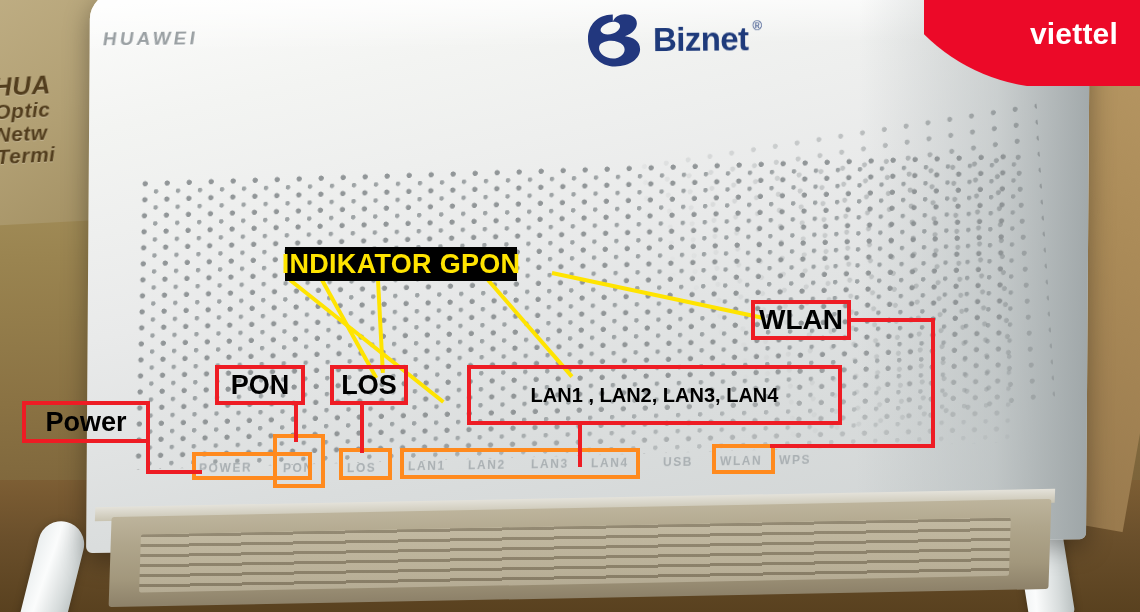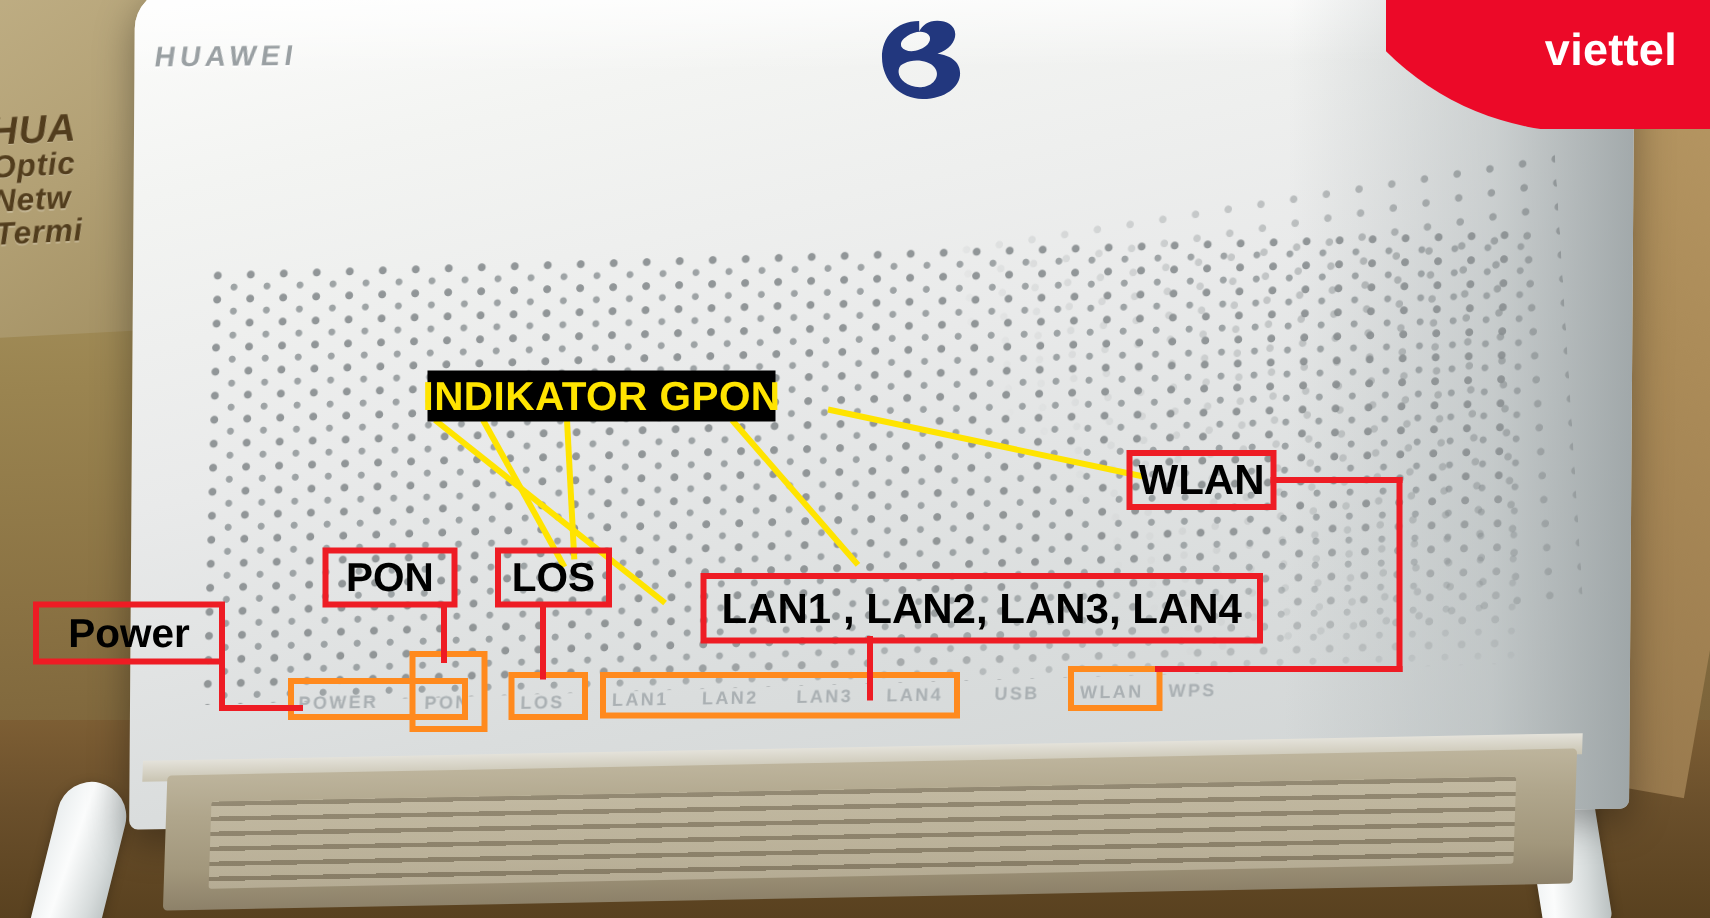"Biznet" div.biznet-word { html: none -> <div> <span>Biznet</span><span>®</span> </div> }
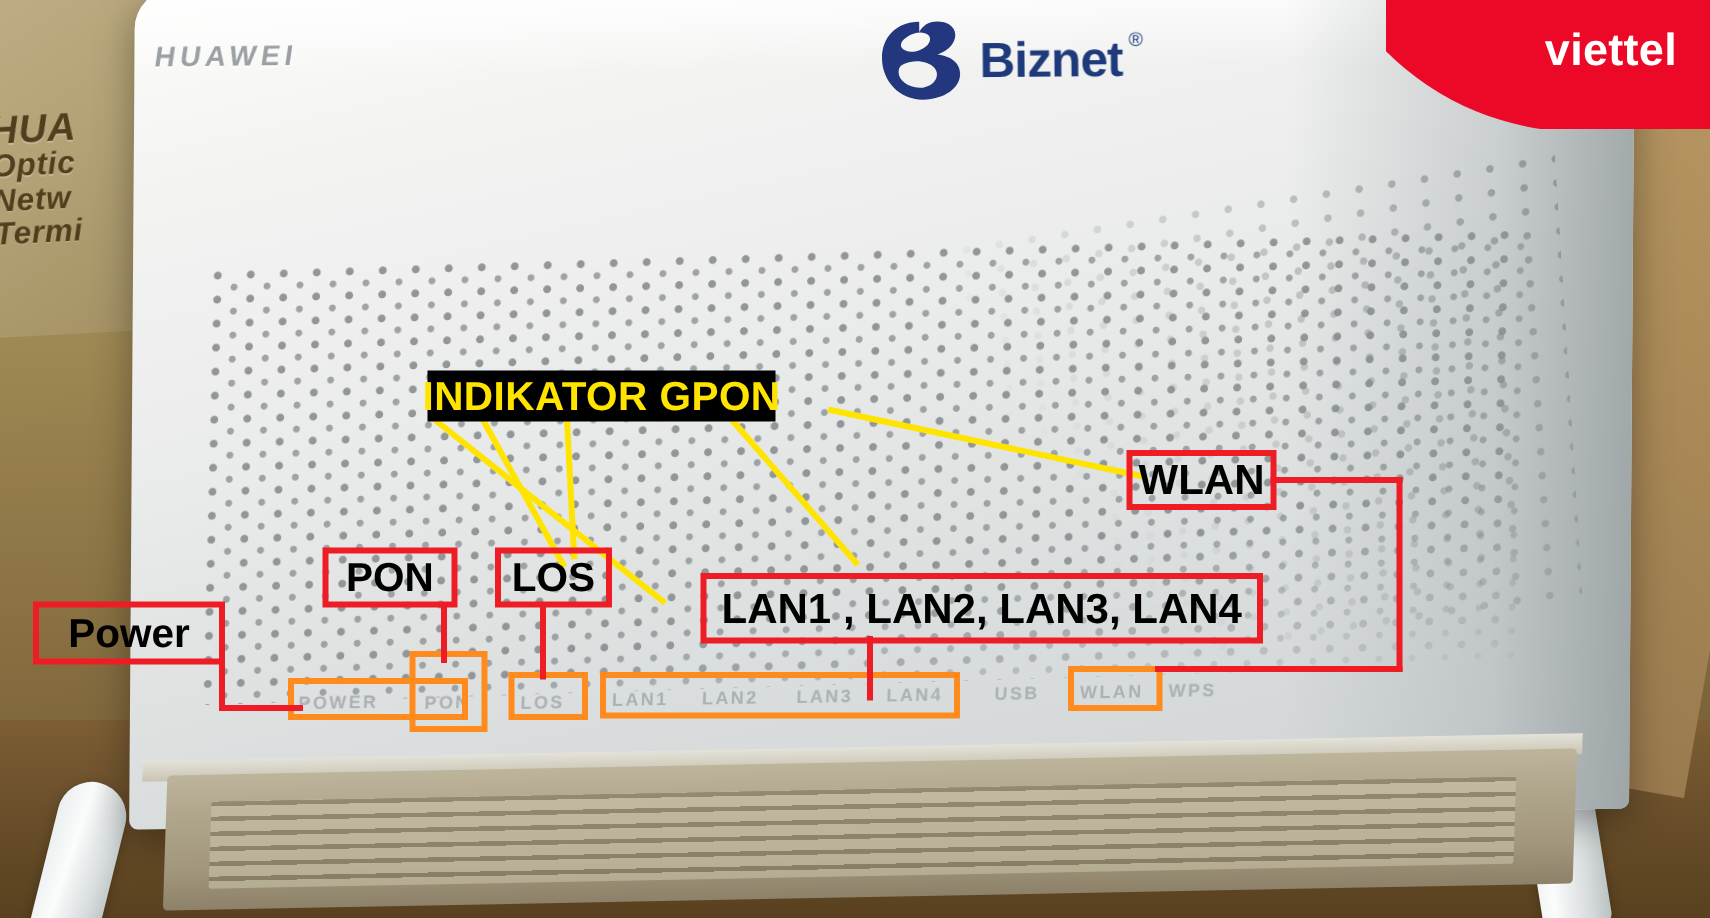"LAN1 , LAN2, LAN3, LAN4" div.ann-box { font-size: 28px -> 20px; height: 47px -> 60px; top: 382px -> 365px }
